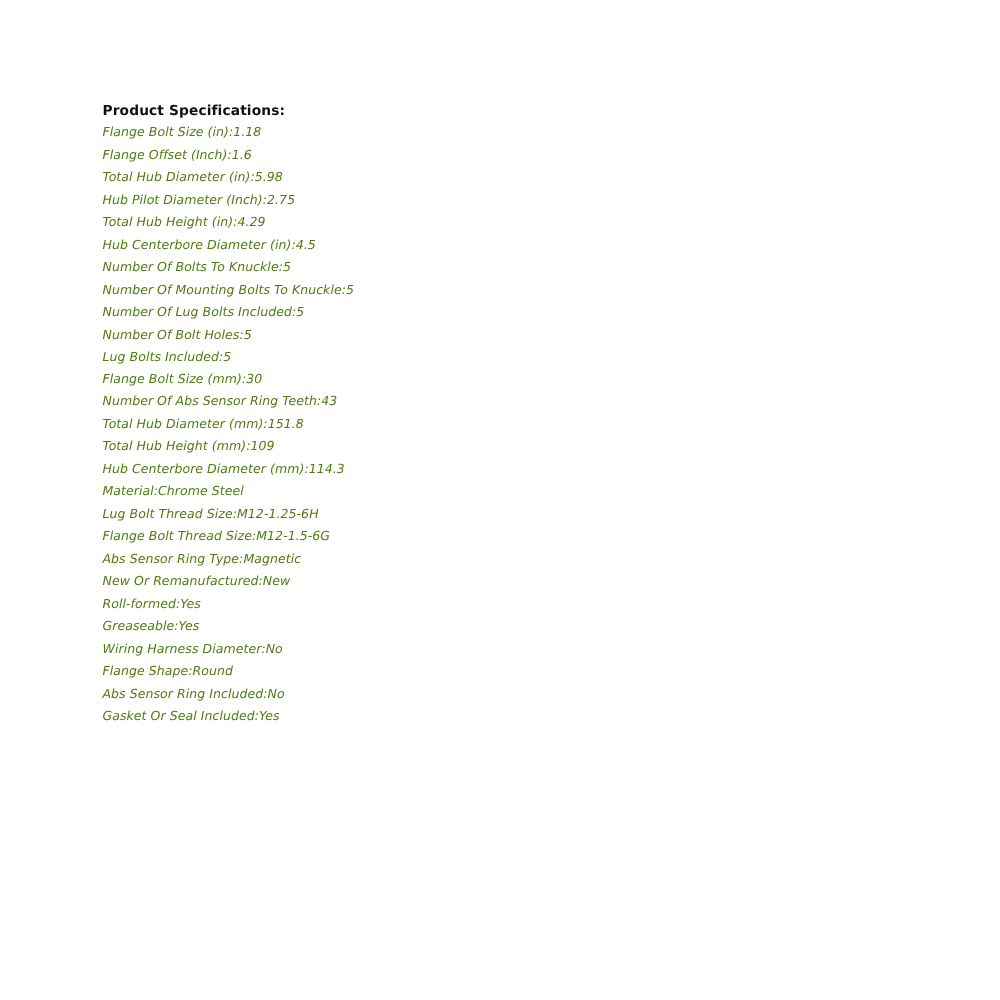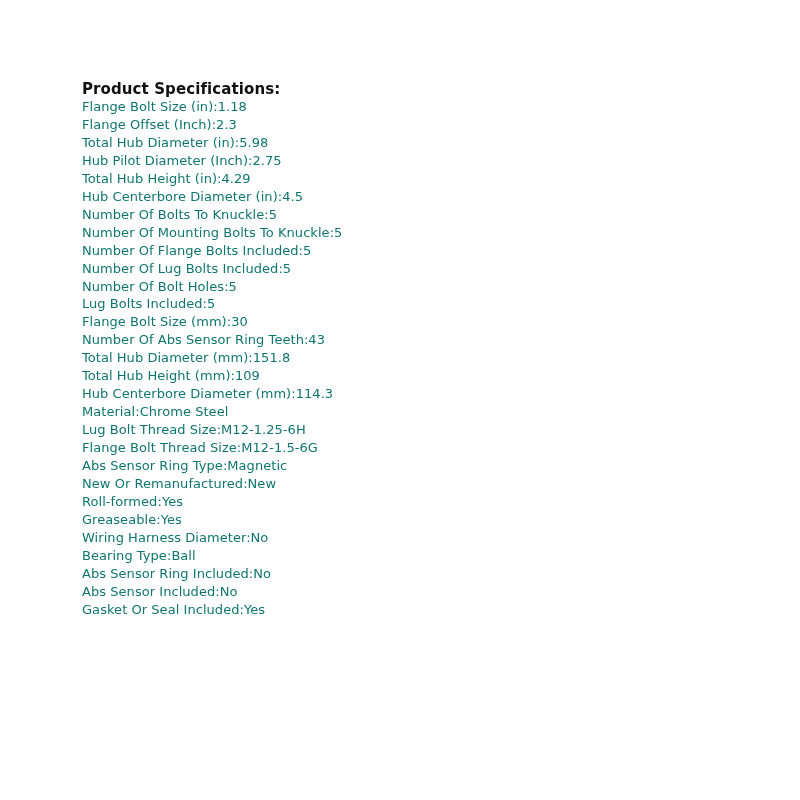"Product Specifications:" .spec-title { font-size: 15px -> 11px }
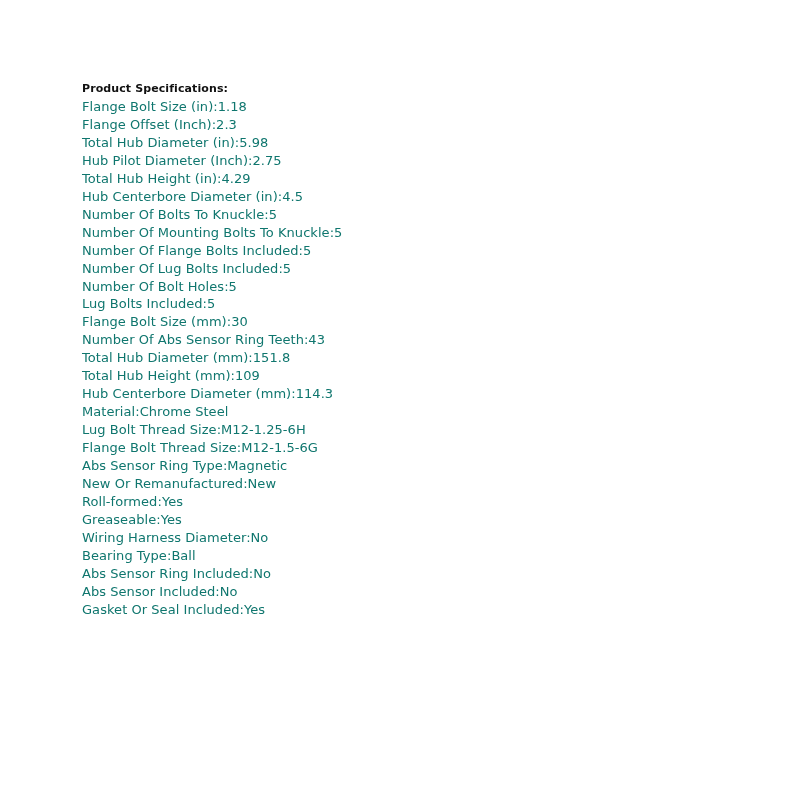"Flange Bolt Size (in):1.18" .spec-row { color: #0f766e -> #4d7c0f; font-size: 13px -> 10px; font-style: none -> italic }
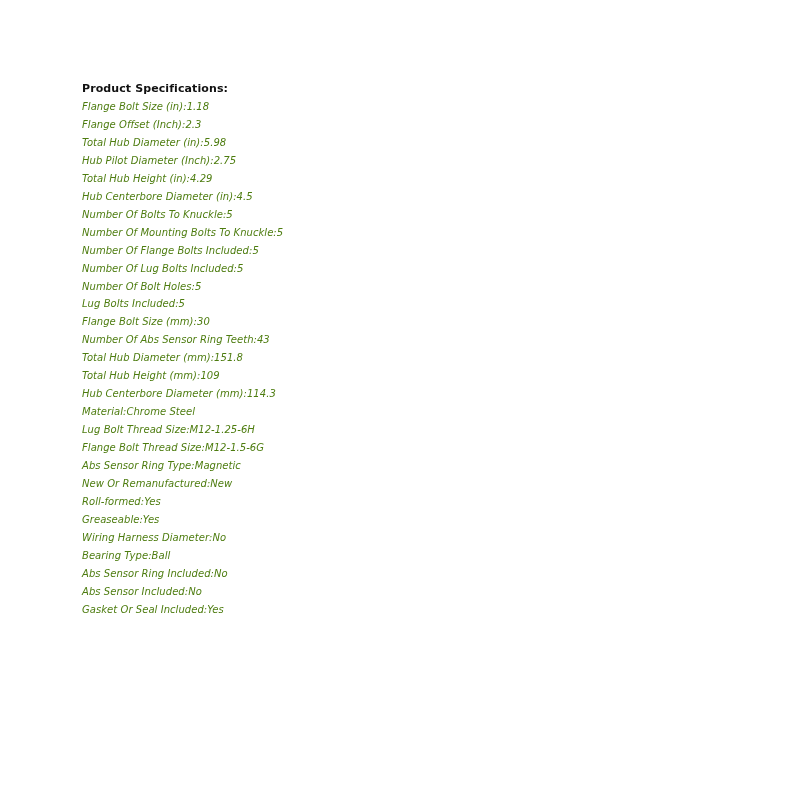"2.3" span.spec-value { text: 2.3 -> 1.6 }
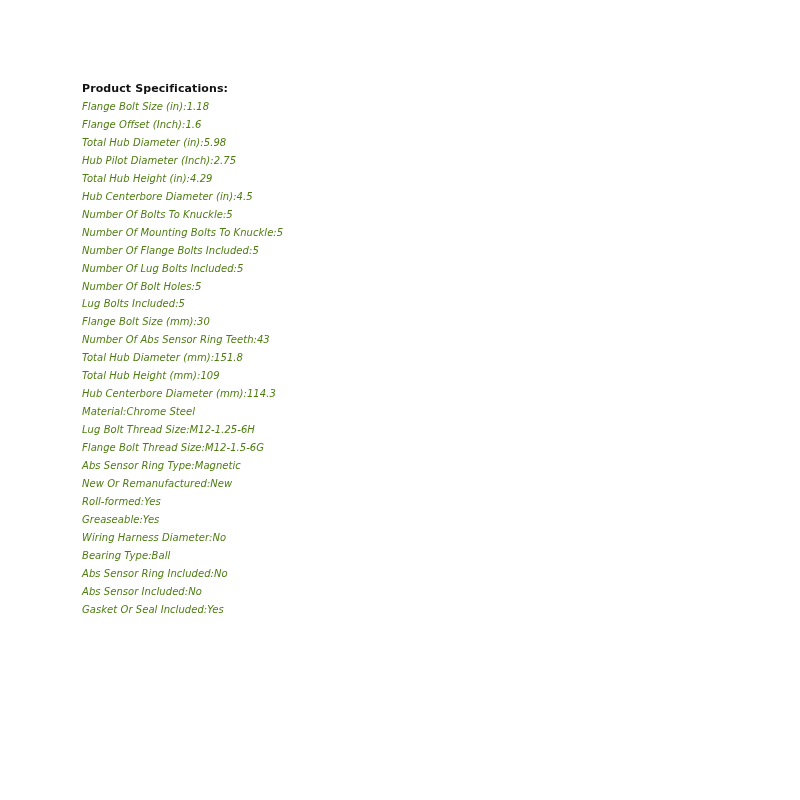"Number Of Flange Bolts Included:5" li.spec-row { html: <li><span>Number Of Flange Bolts Included</span><span>:</span><span>5</span></li> -> none }
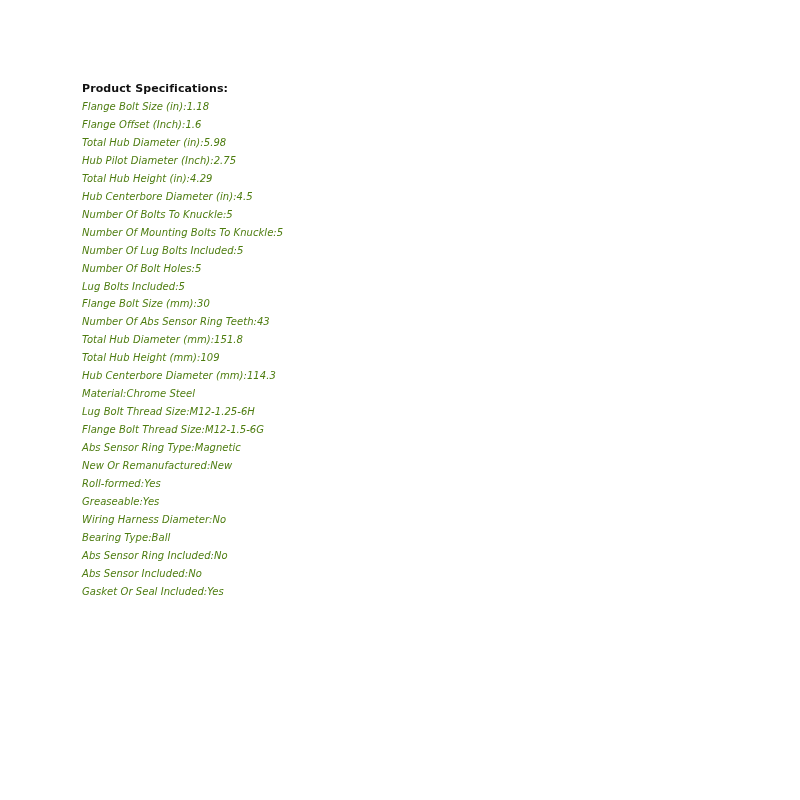"Flange Shape:Round" li.spec-row { html: none -> <li><span>Flange Shape</span><span>:</span><span>Round</span></li> }
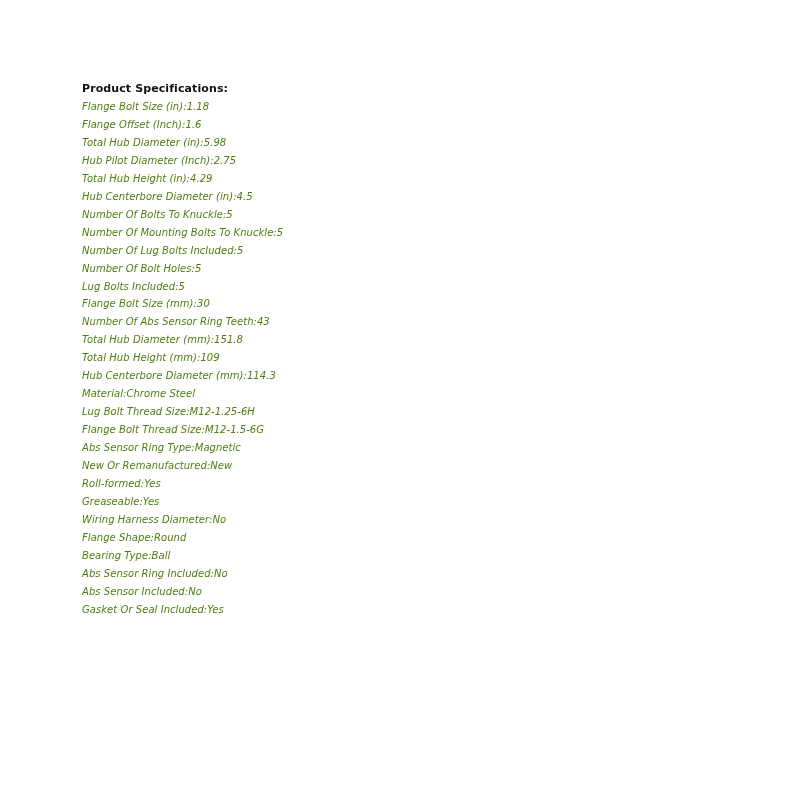"Bearing Type:Ball" li.spec-row { html: <li><span>Bearing Type</span><span>:</span><span>Ball</span></li> -> none }
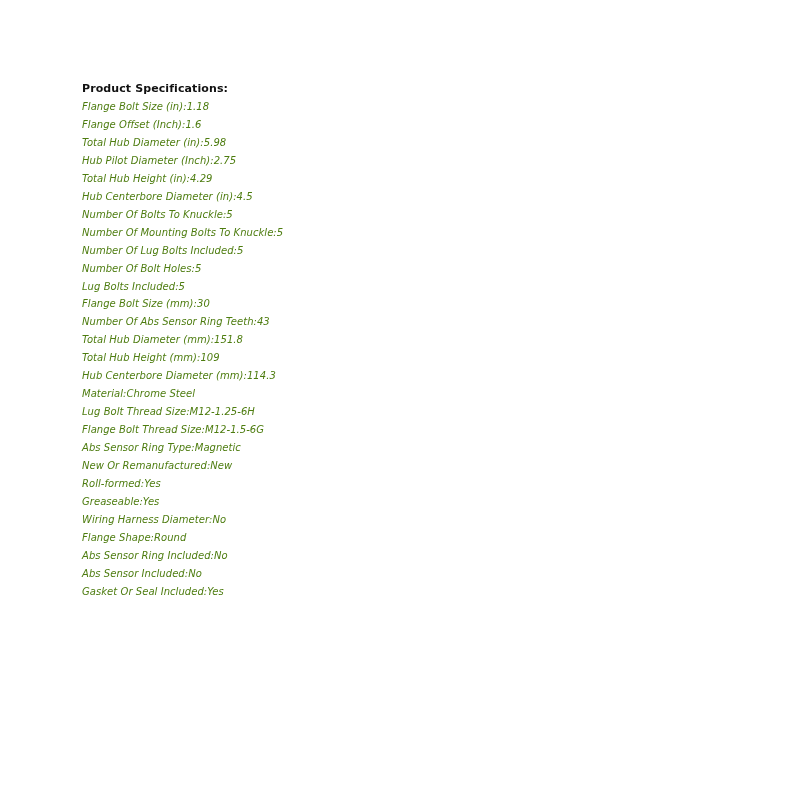"Abs Sensor Included:No" li.spec-row { html: <li><span>Abs Sensor Included</span><span>:</span><span>No</span></li> -> none }
